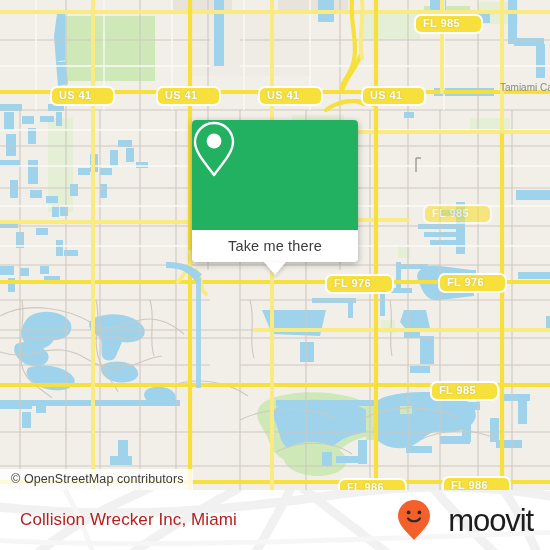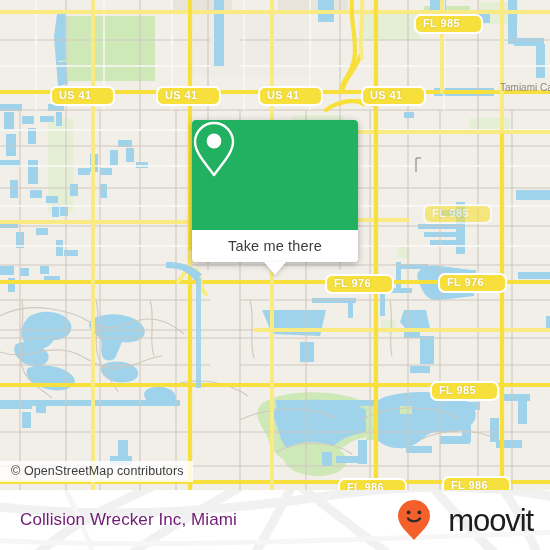"© OpenStreetMap contributors" .attribution { bottom: 8px -> 0 }
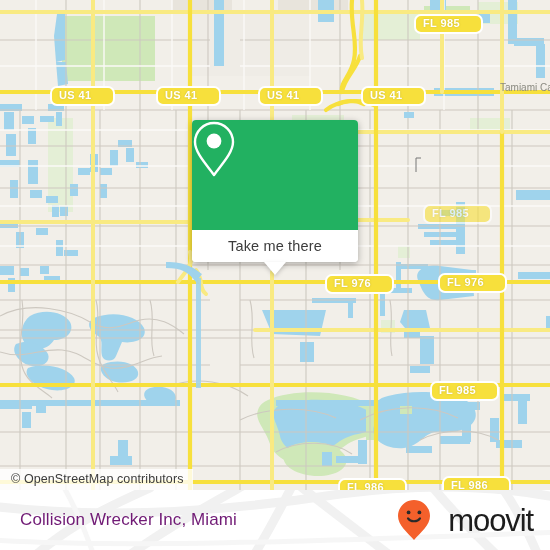"Collision Wrecker Inc, Miami" #footer-title { color: #701a75 -> #b91c1c }
